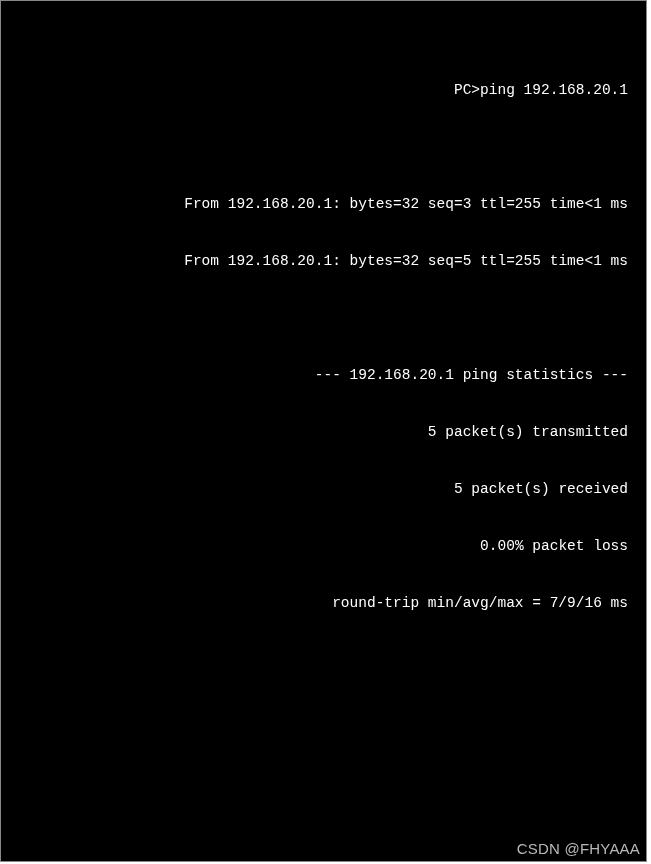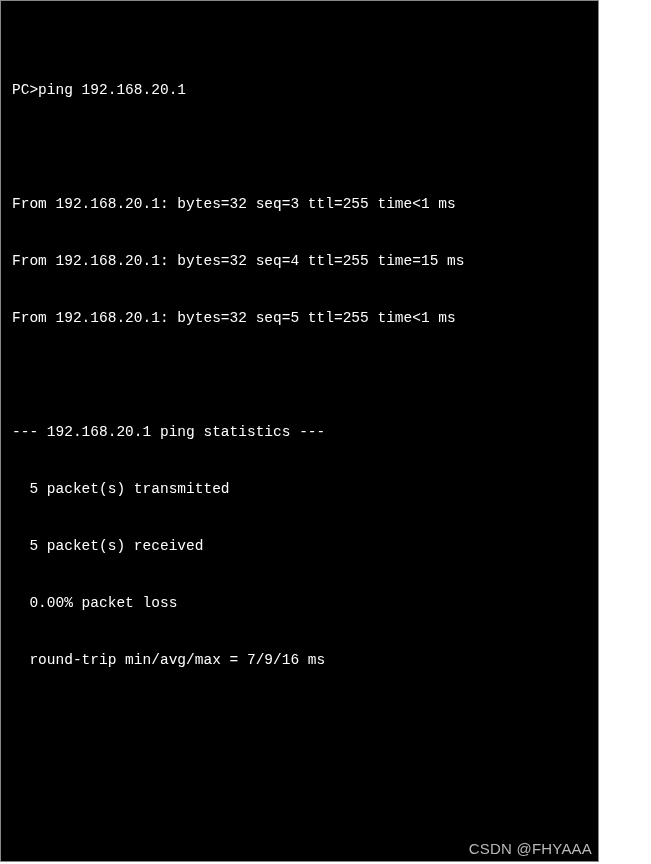"PC>ping 192.168.20.1" .terminal { padding: 4px 11px -> 4px 18px; text-align: none -> right; width: 599px -> 647px }
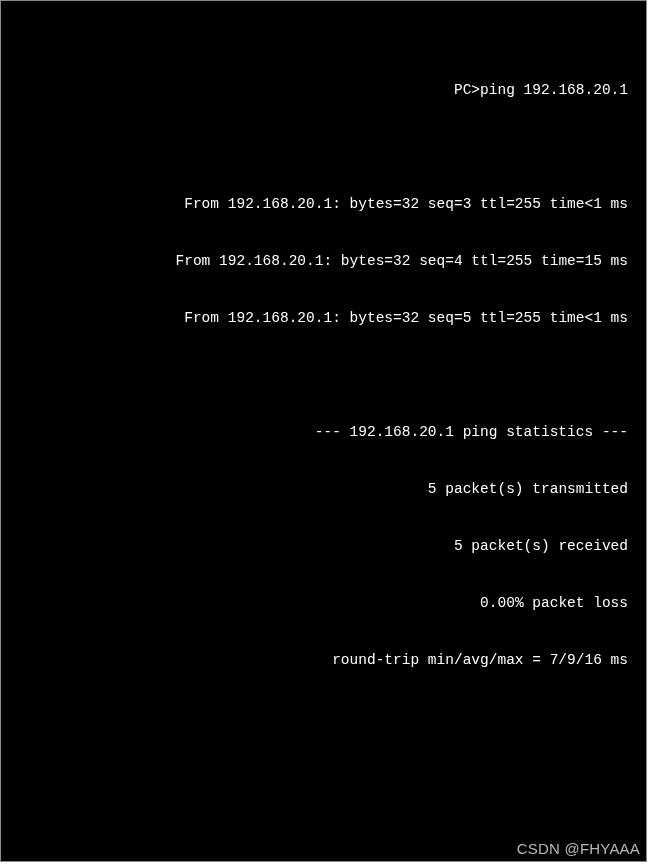"From 192.168.20.1: bytes=32 seq=4" span.line { html: <span>From 192.168.20.1: bytes=32 seq=4 ttl=255 time=15 ms</span> -> none }
